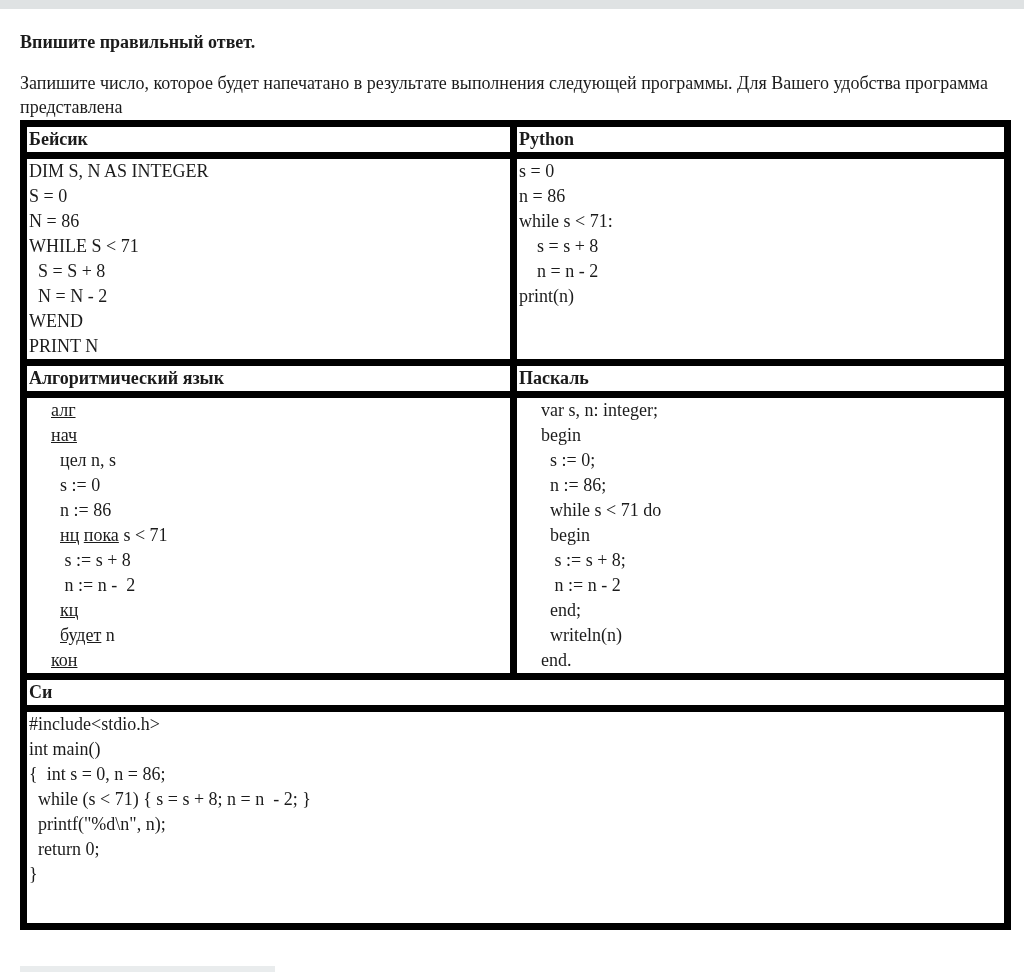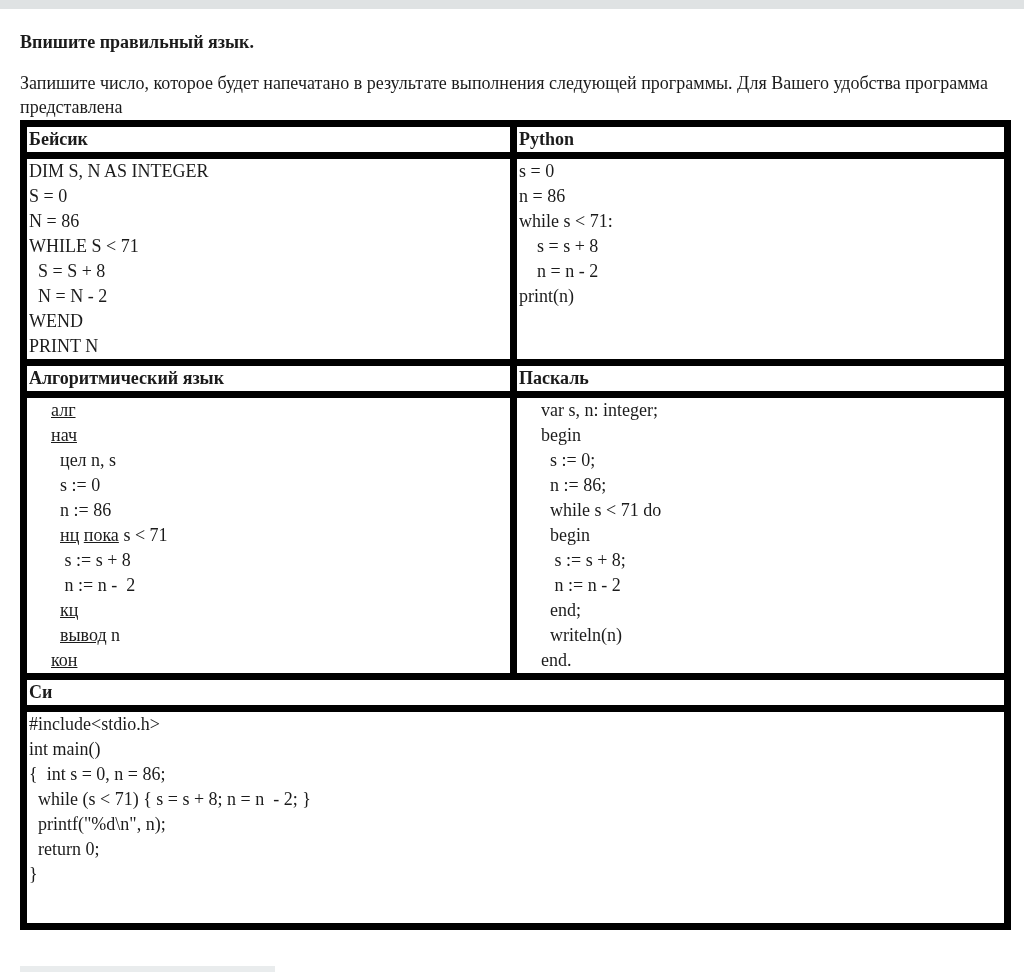"Впишите правильный язык." p.prompt { text: язык -> ответ }
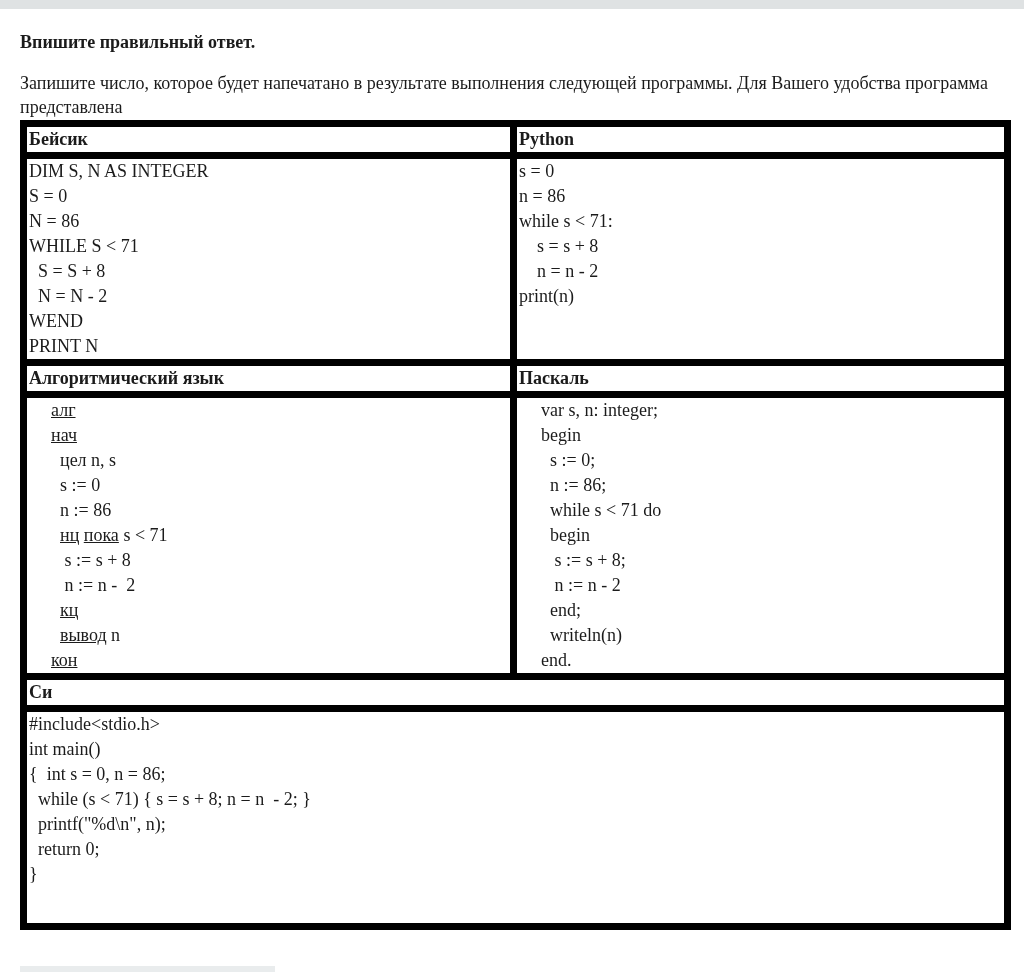"вывод" span { text: вывод -> будет }
